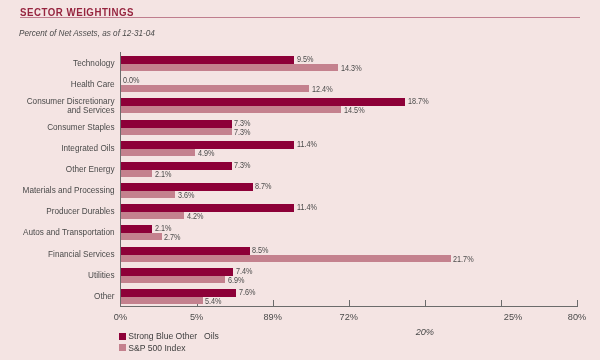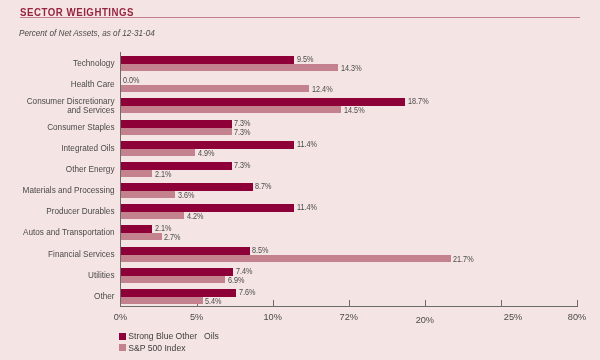"10%" div.xlab { text: 10% -> 89% }
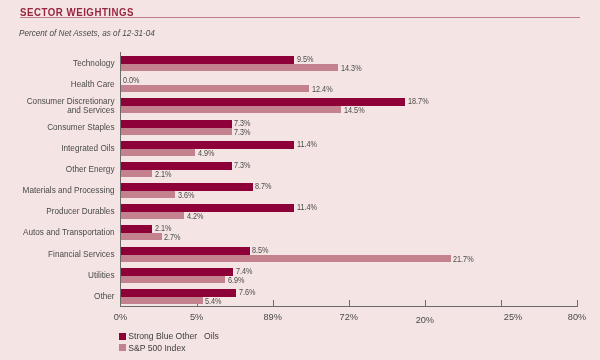"20%" div.xlab { font-style: none -> italic; top: 315px -> 327px }
